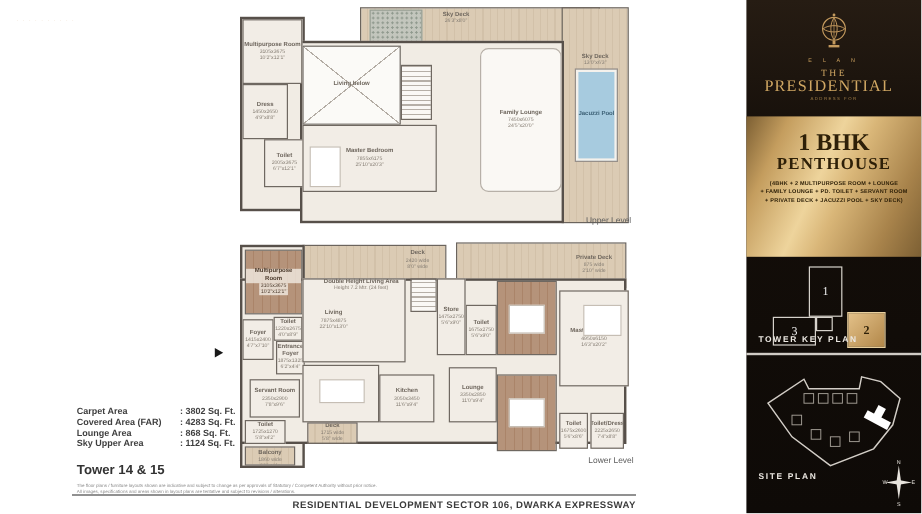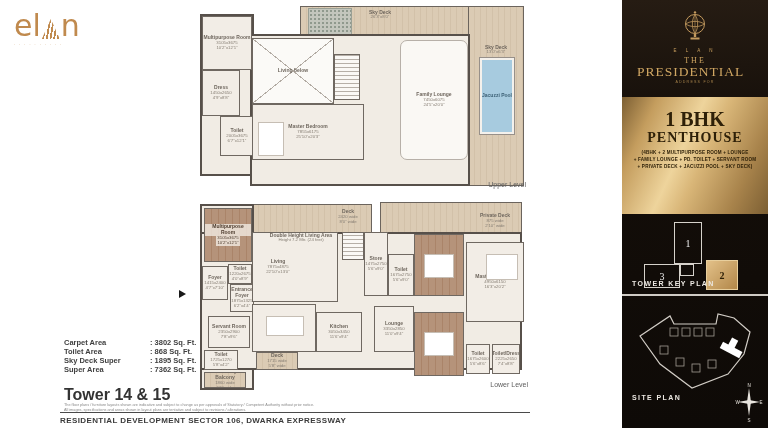"el" div.logo-row { html: <div> <span>el</span> <span></span> <span>n</span> </div> -> none }
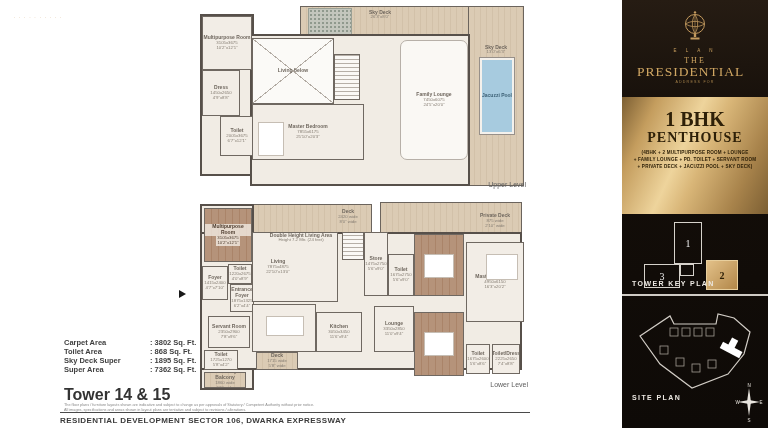"Covered Area (FAR)" div.area-row { html: none -> <div> <span>Covered Area (FAR)</span> <span>: 4283 Sq. Ft.</span> </div> }
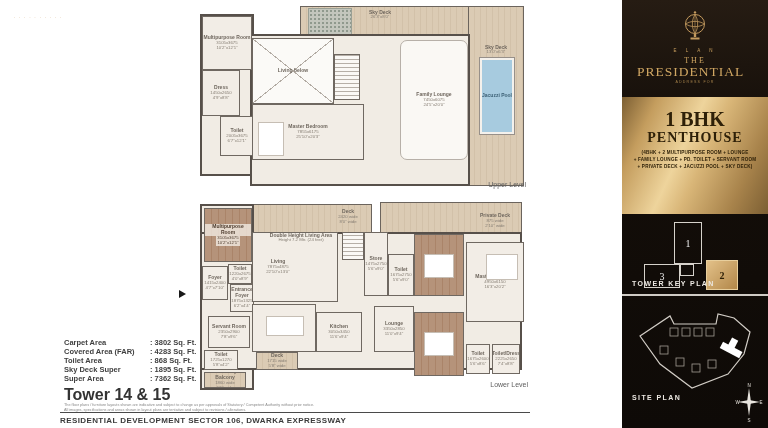"Toilet Area" span.area-label { text: Toilet -> Lounge }
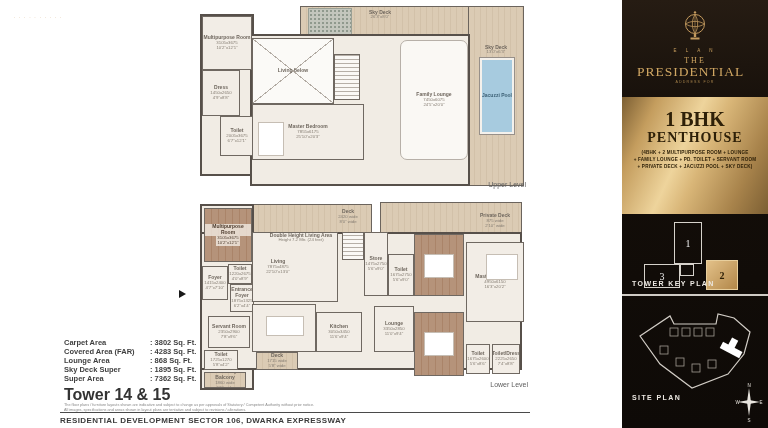"Sky Deck Super" span.area-label { text: Deck Super -> Upper Area }
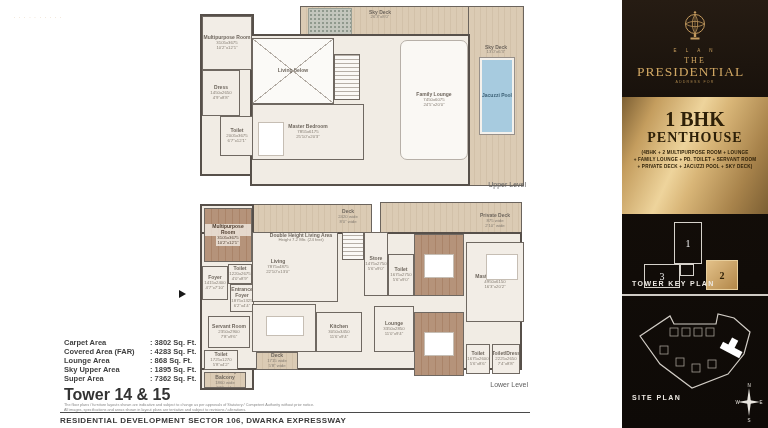": 1895 Sq. Ft." span.area-value { text: 1895 -> 1124 }
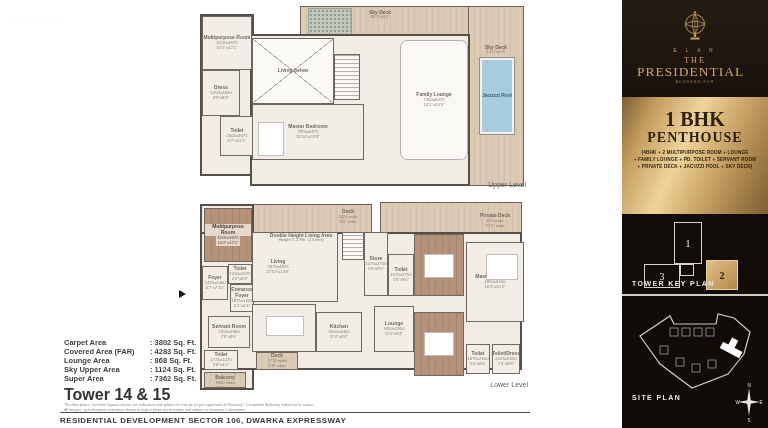"Super Area" div.area-row { html: <div> <span>Super Area</span> <span>: 7362 Sq. Ft.</span> </div> -> none }
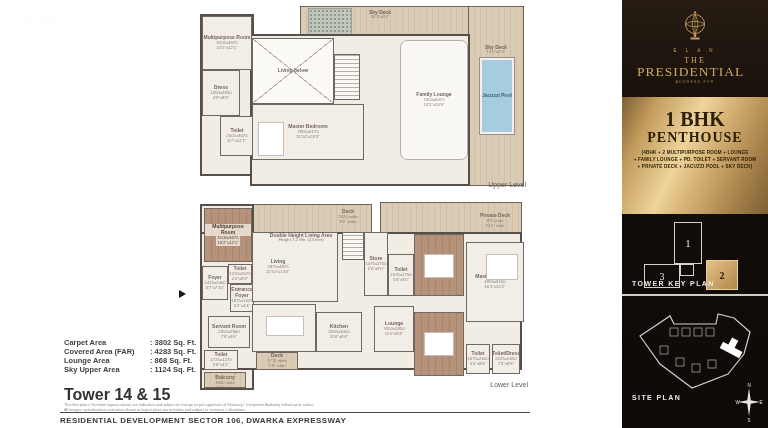"Tower 14 & 15" .tower-label { font-size: 16px -> 11px }
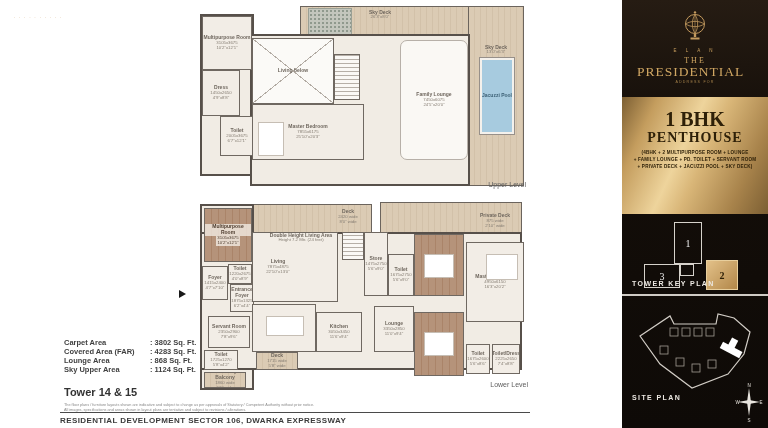"RESIDENTIAL DEVELOPMENT SECTOR 106," .footer-text { text-align: left -> right }
